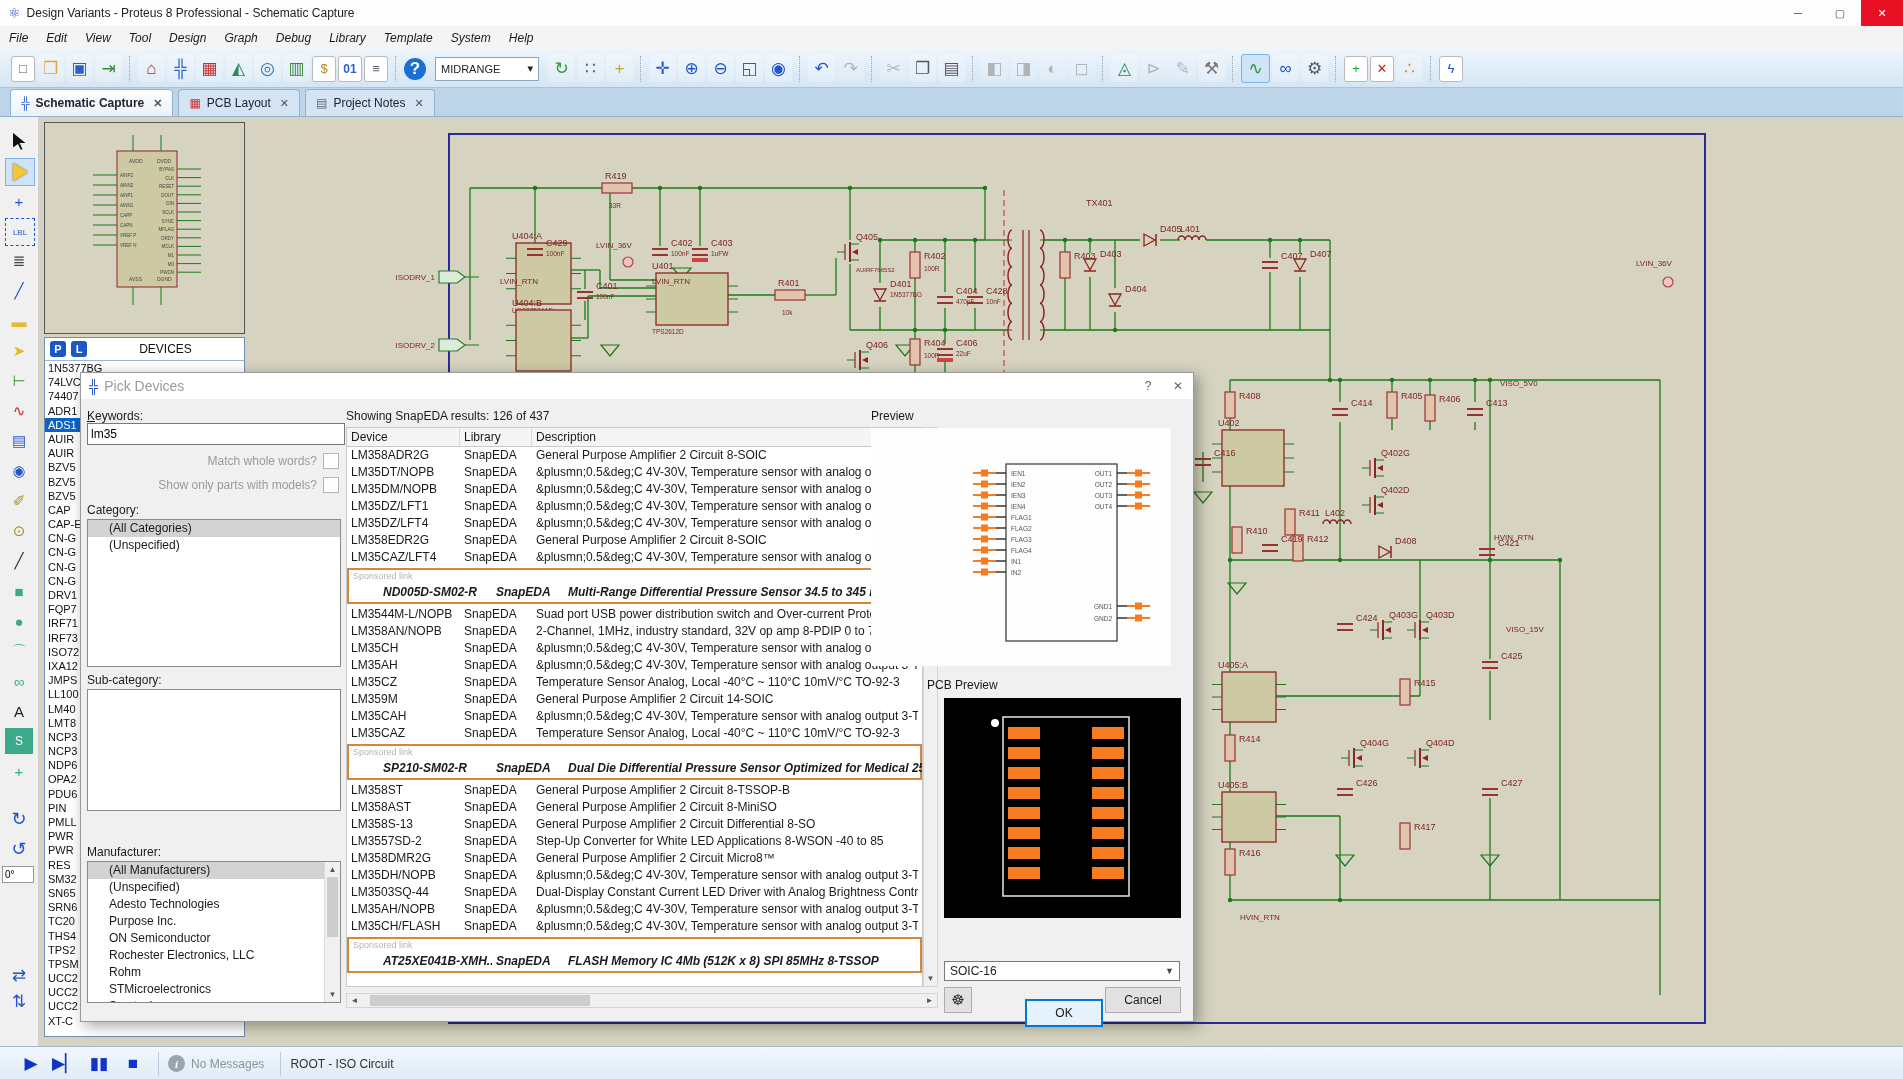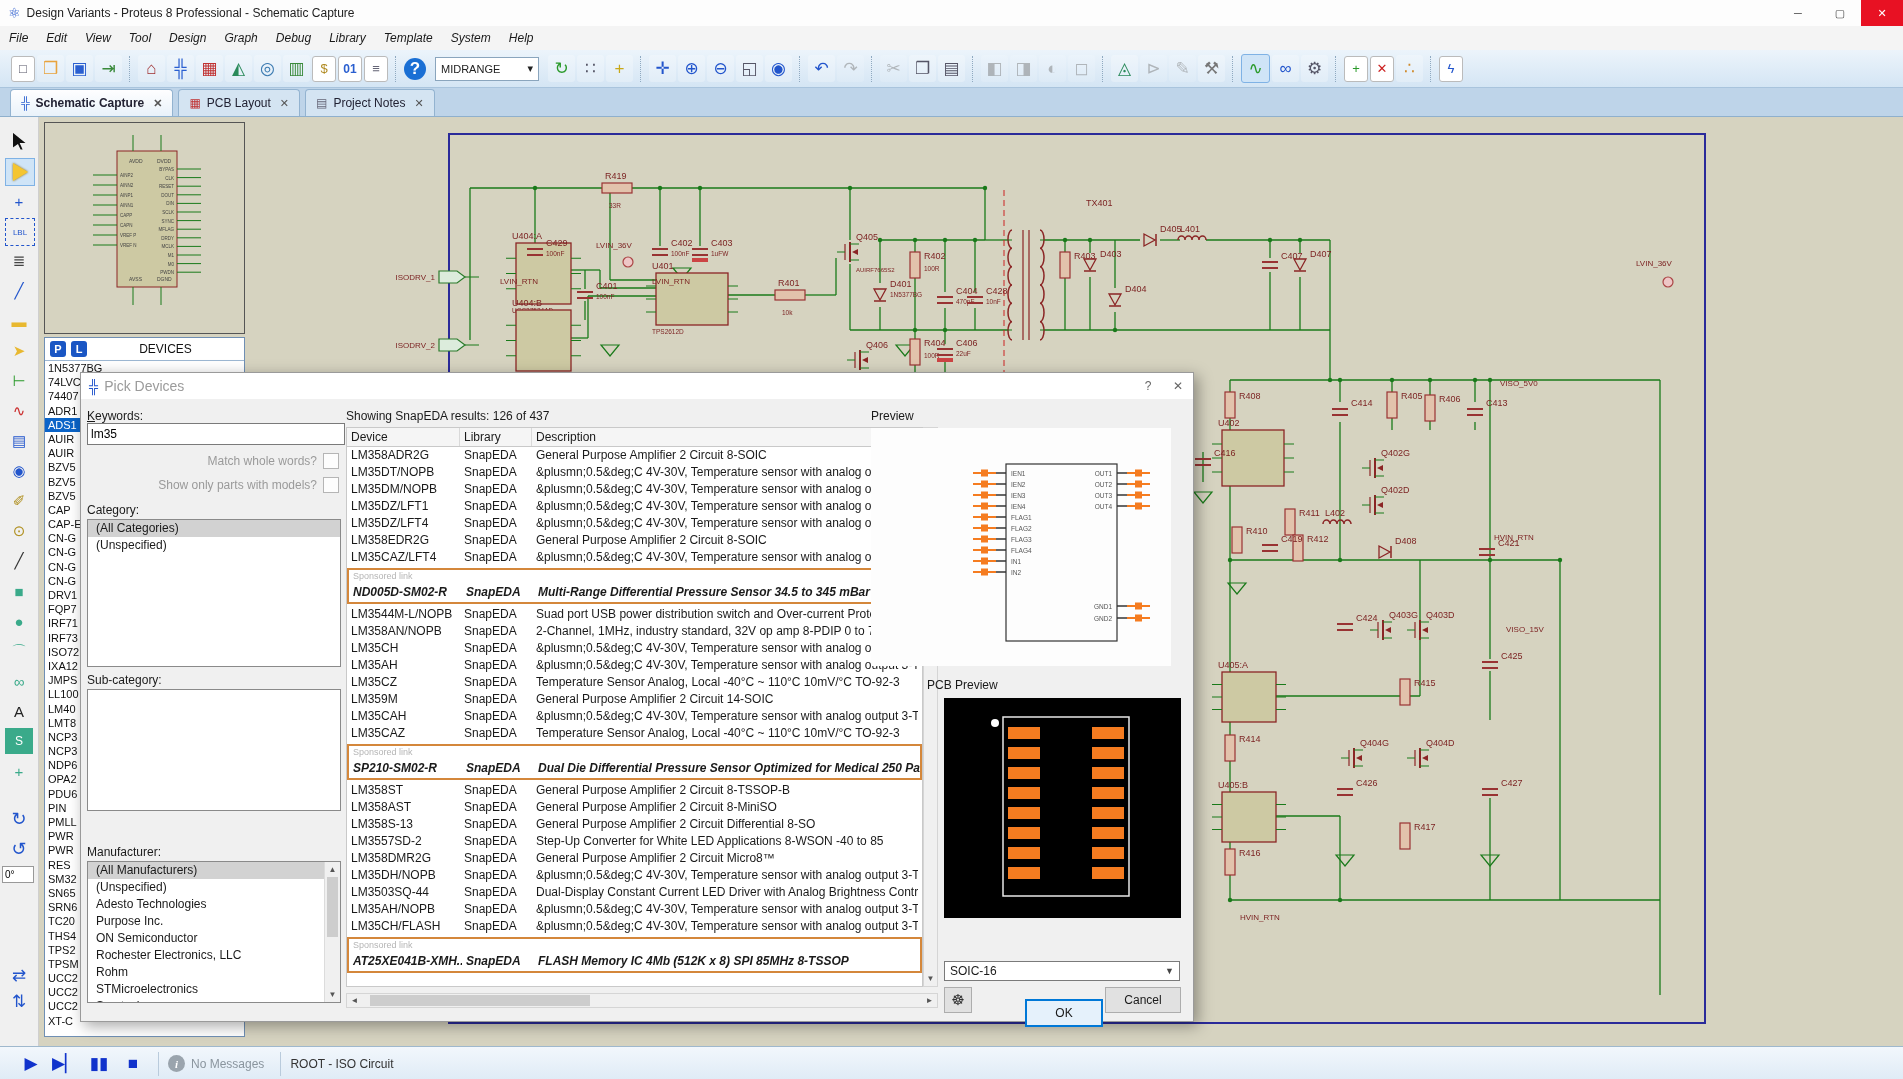"(All Categories)" .listbox .li { padding-left: 8px -> 21px }
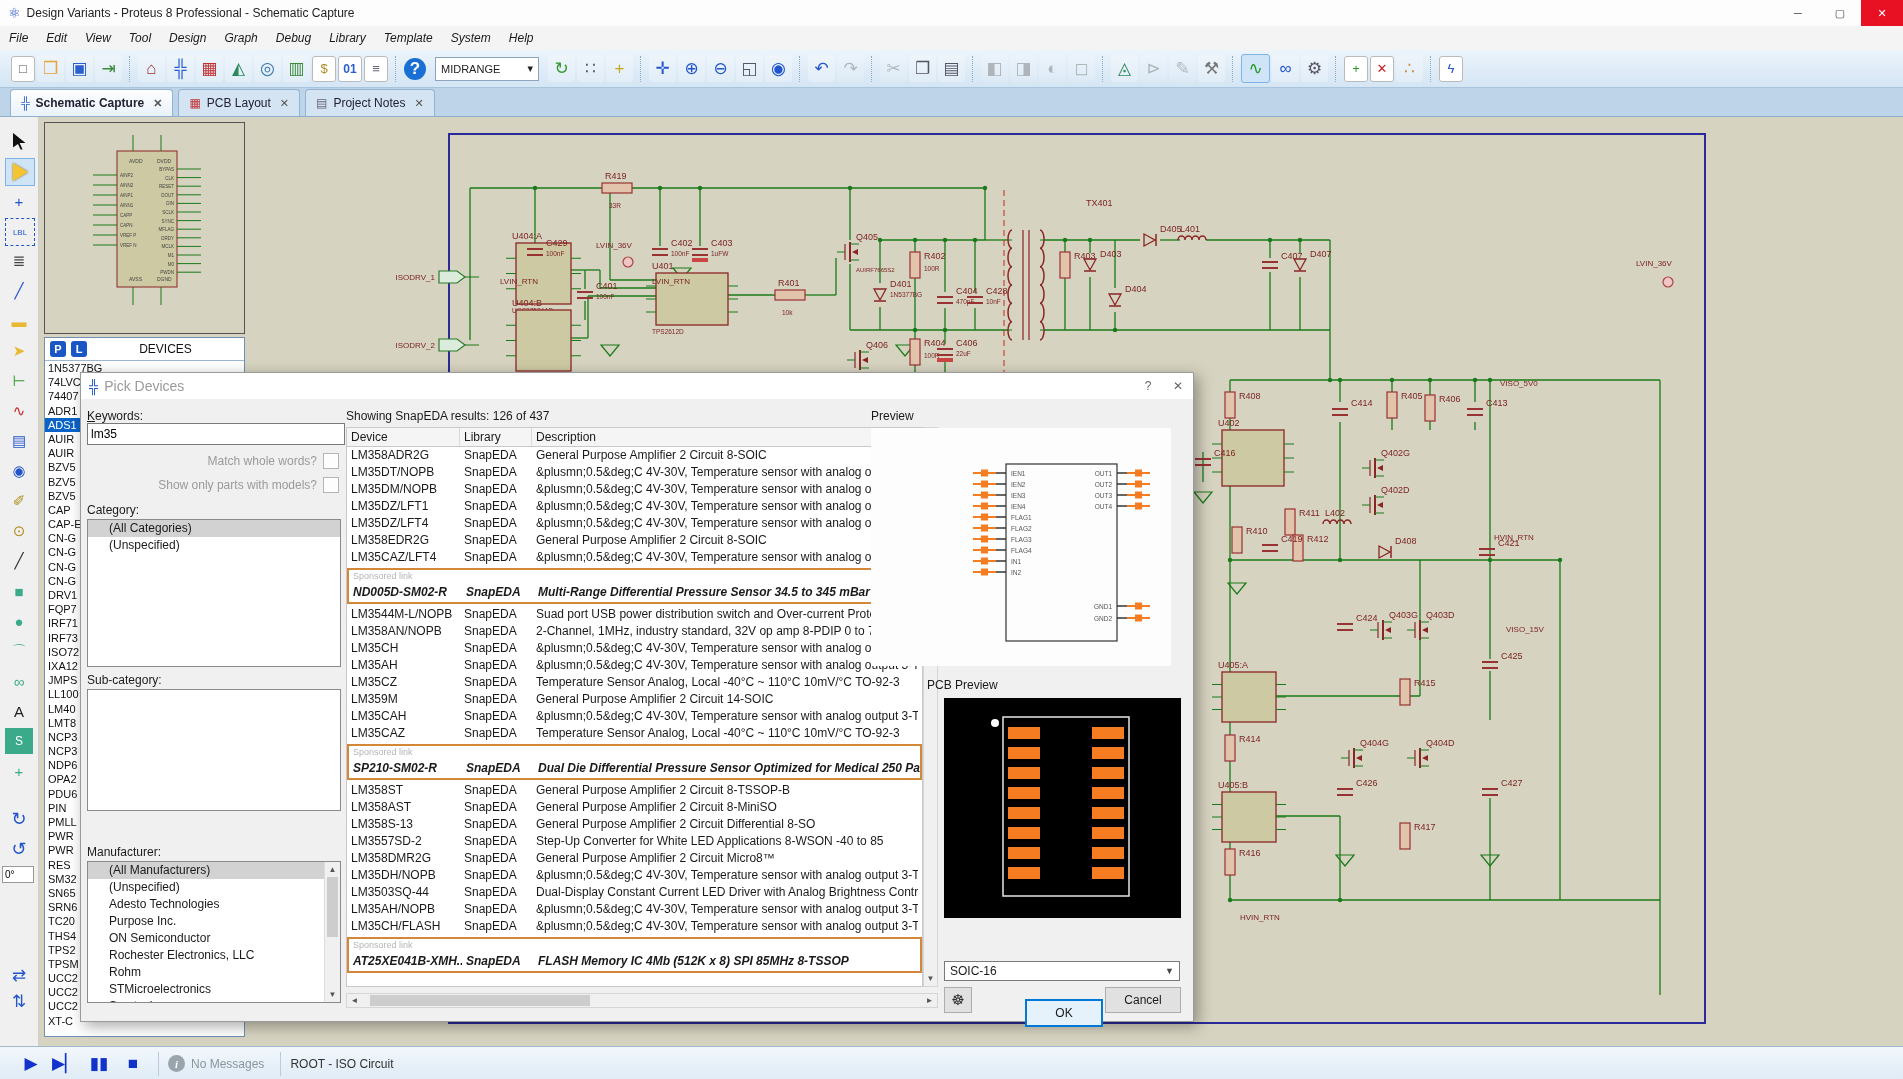"ND005D-SM02-R" .spon .trow { padding-left: none -> 30px }
